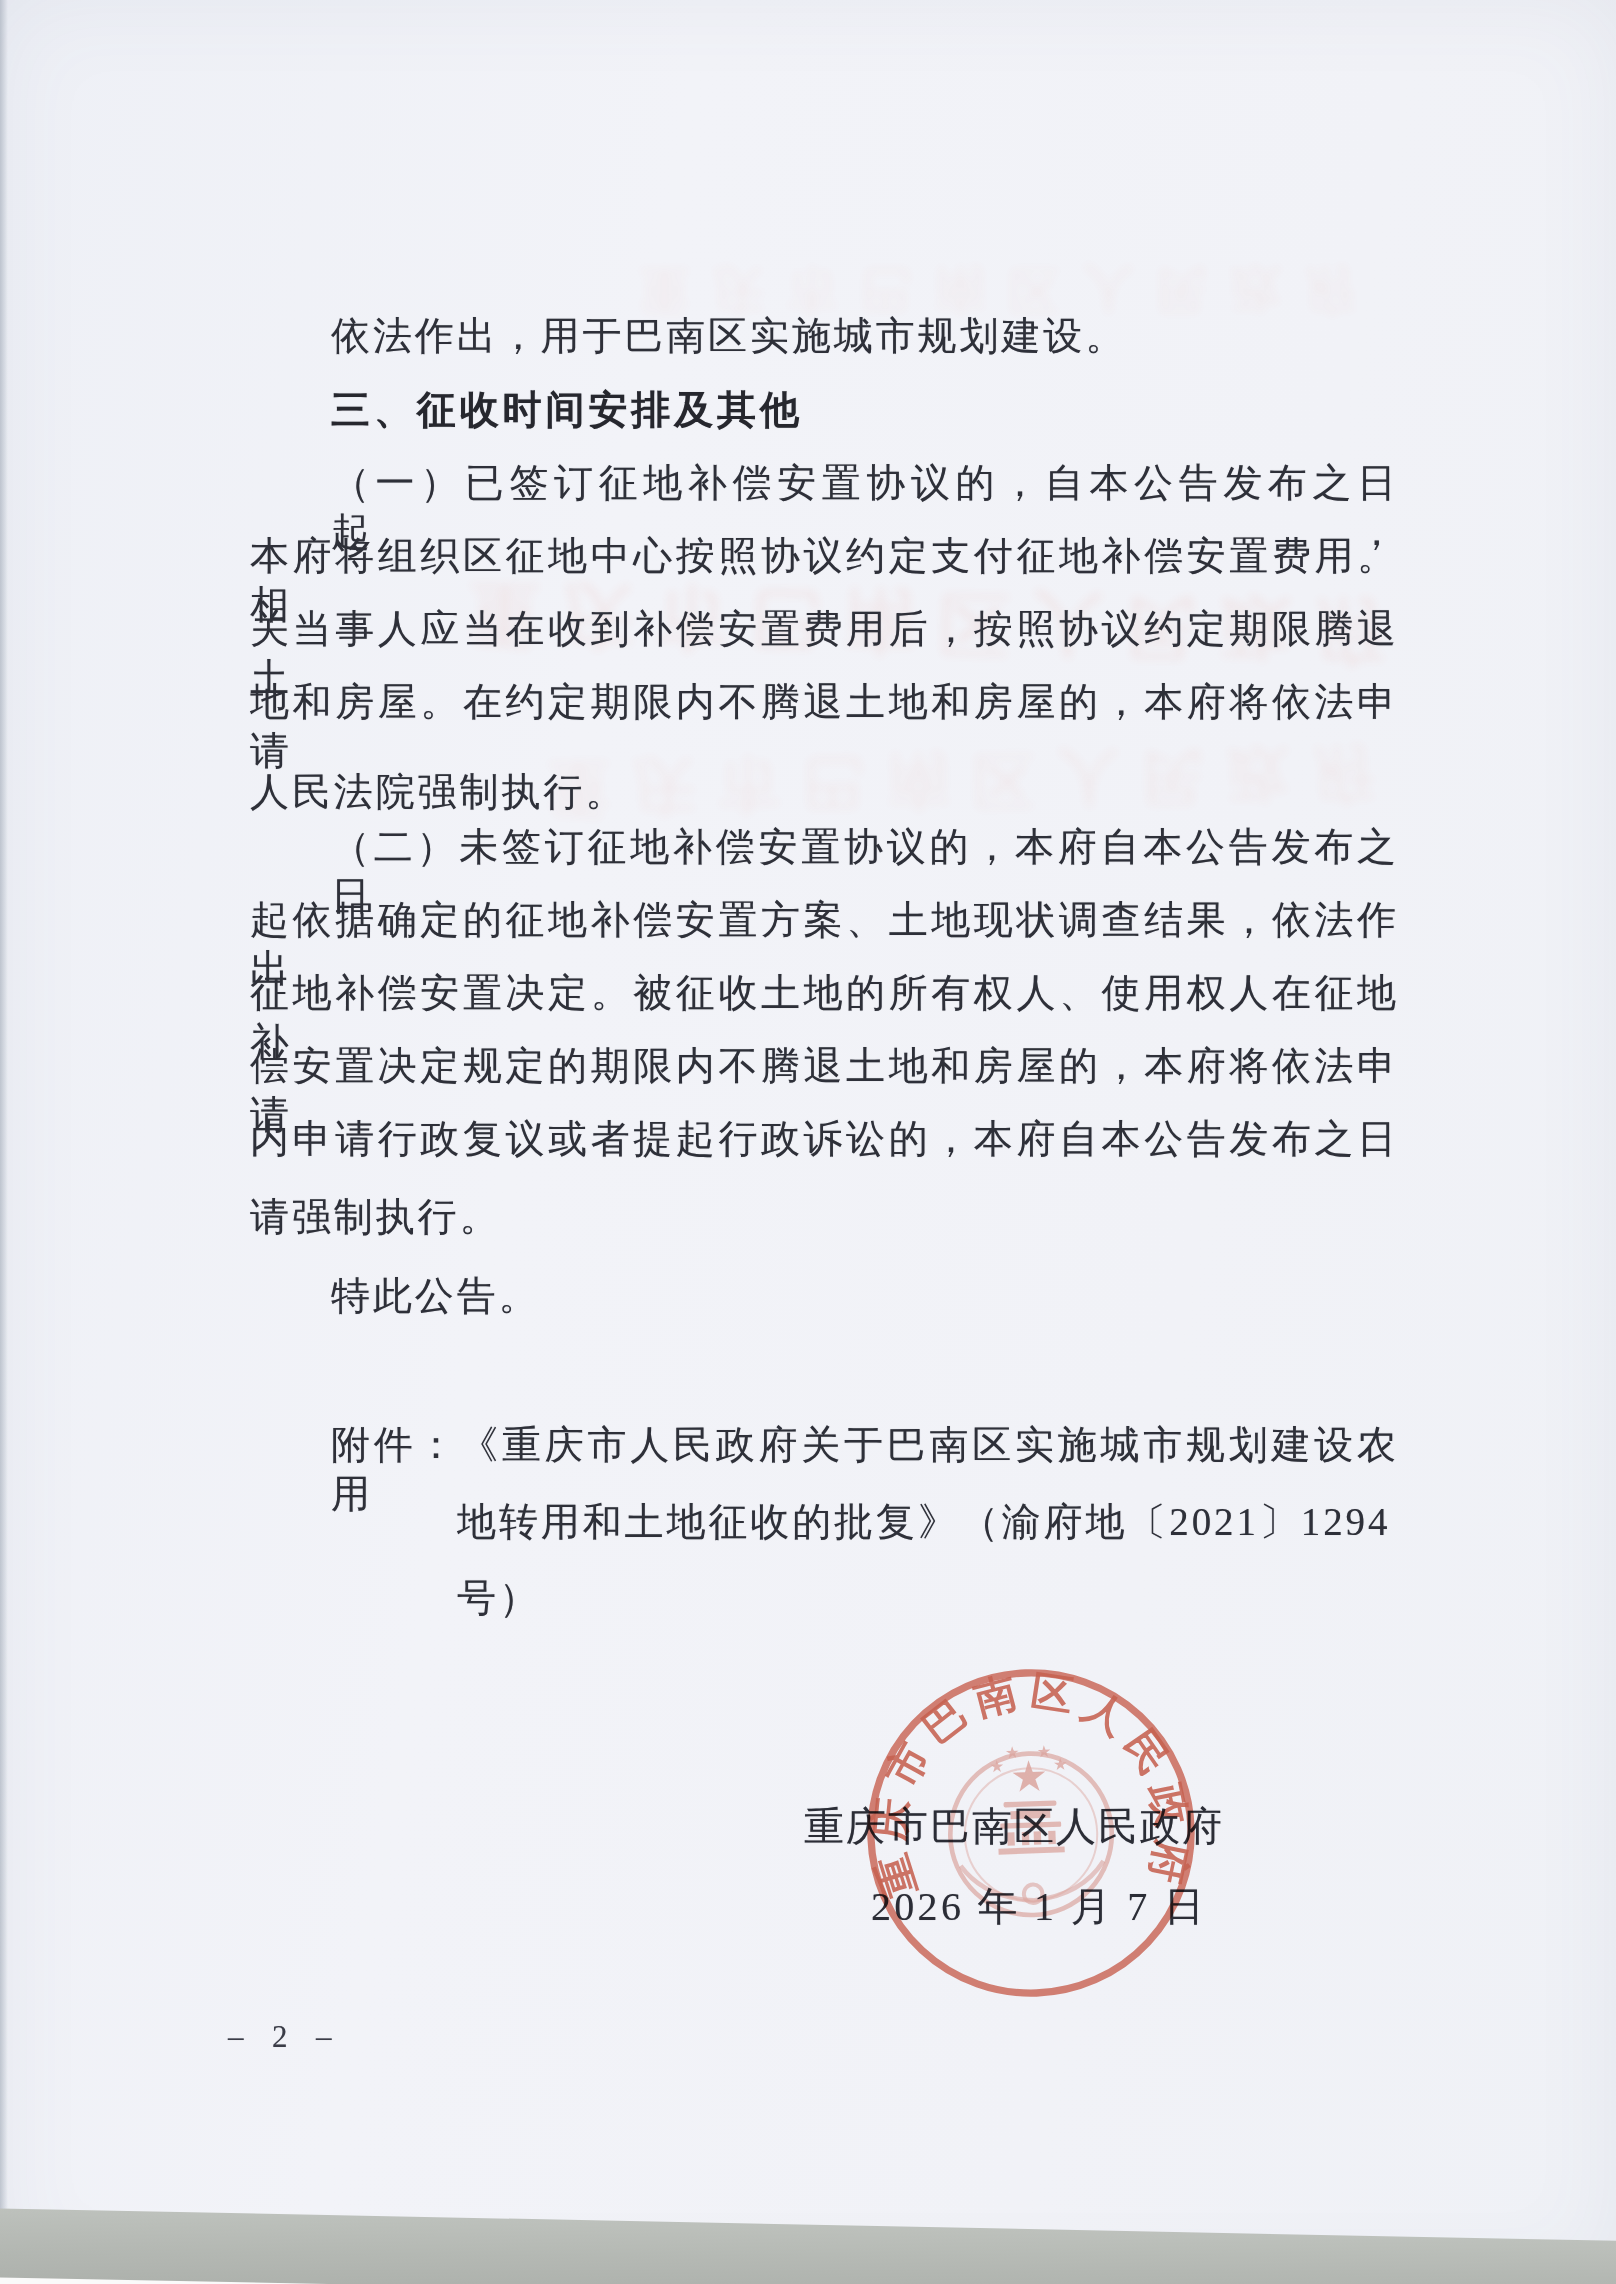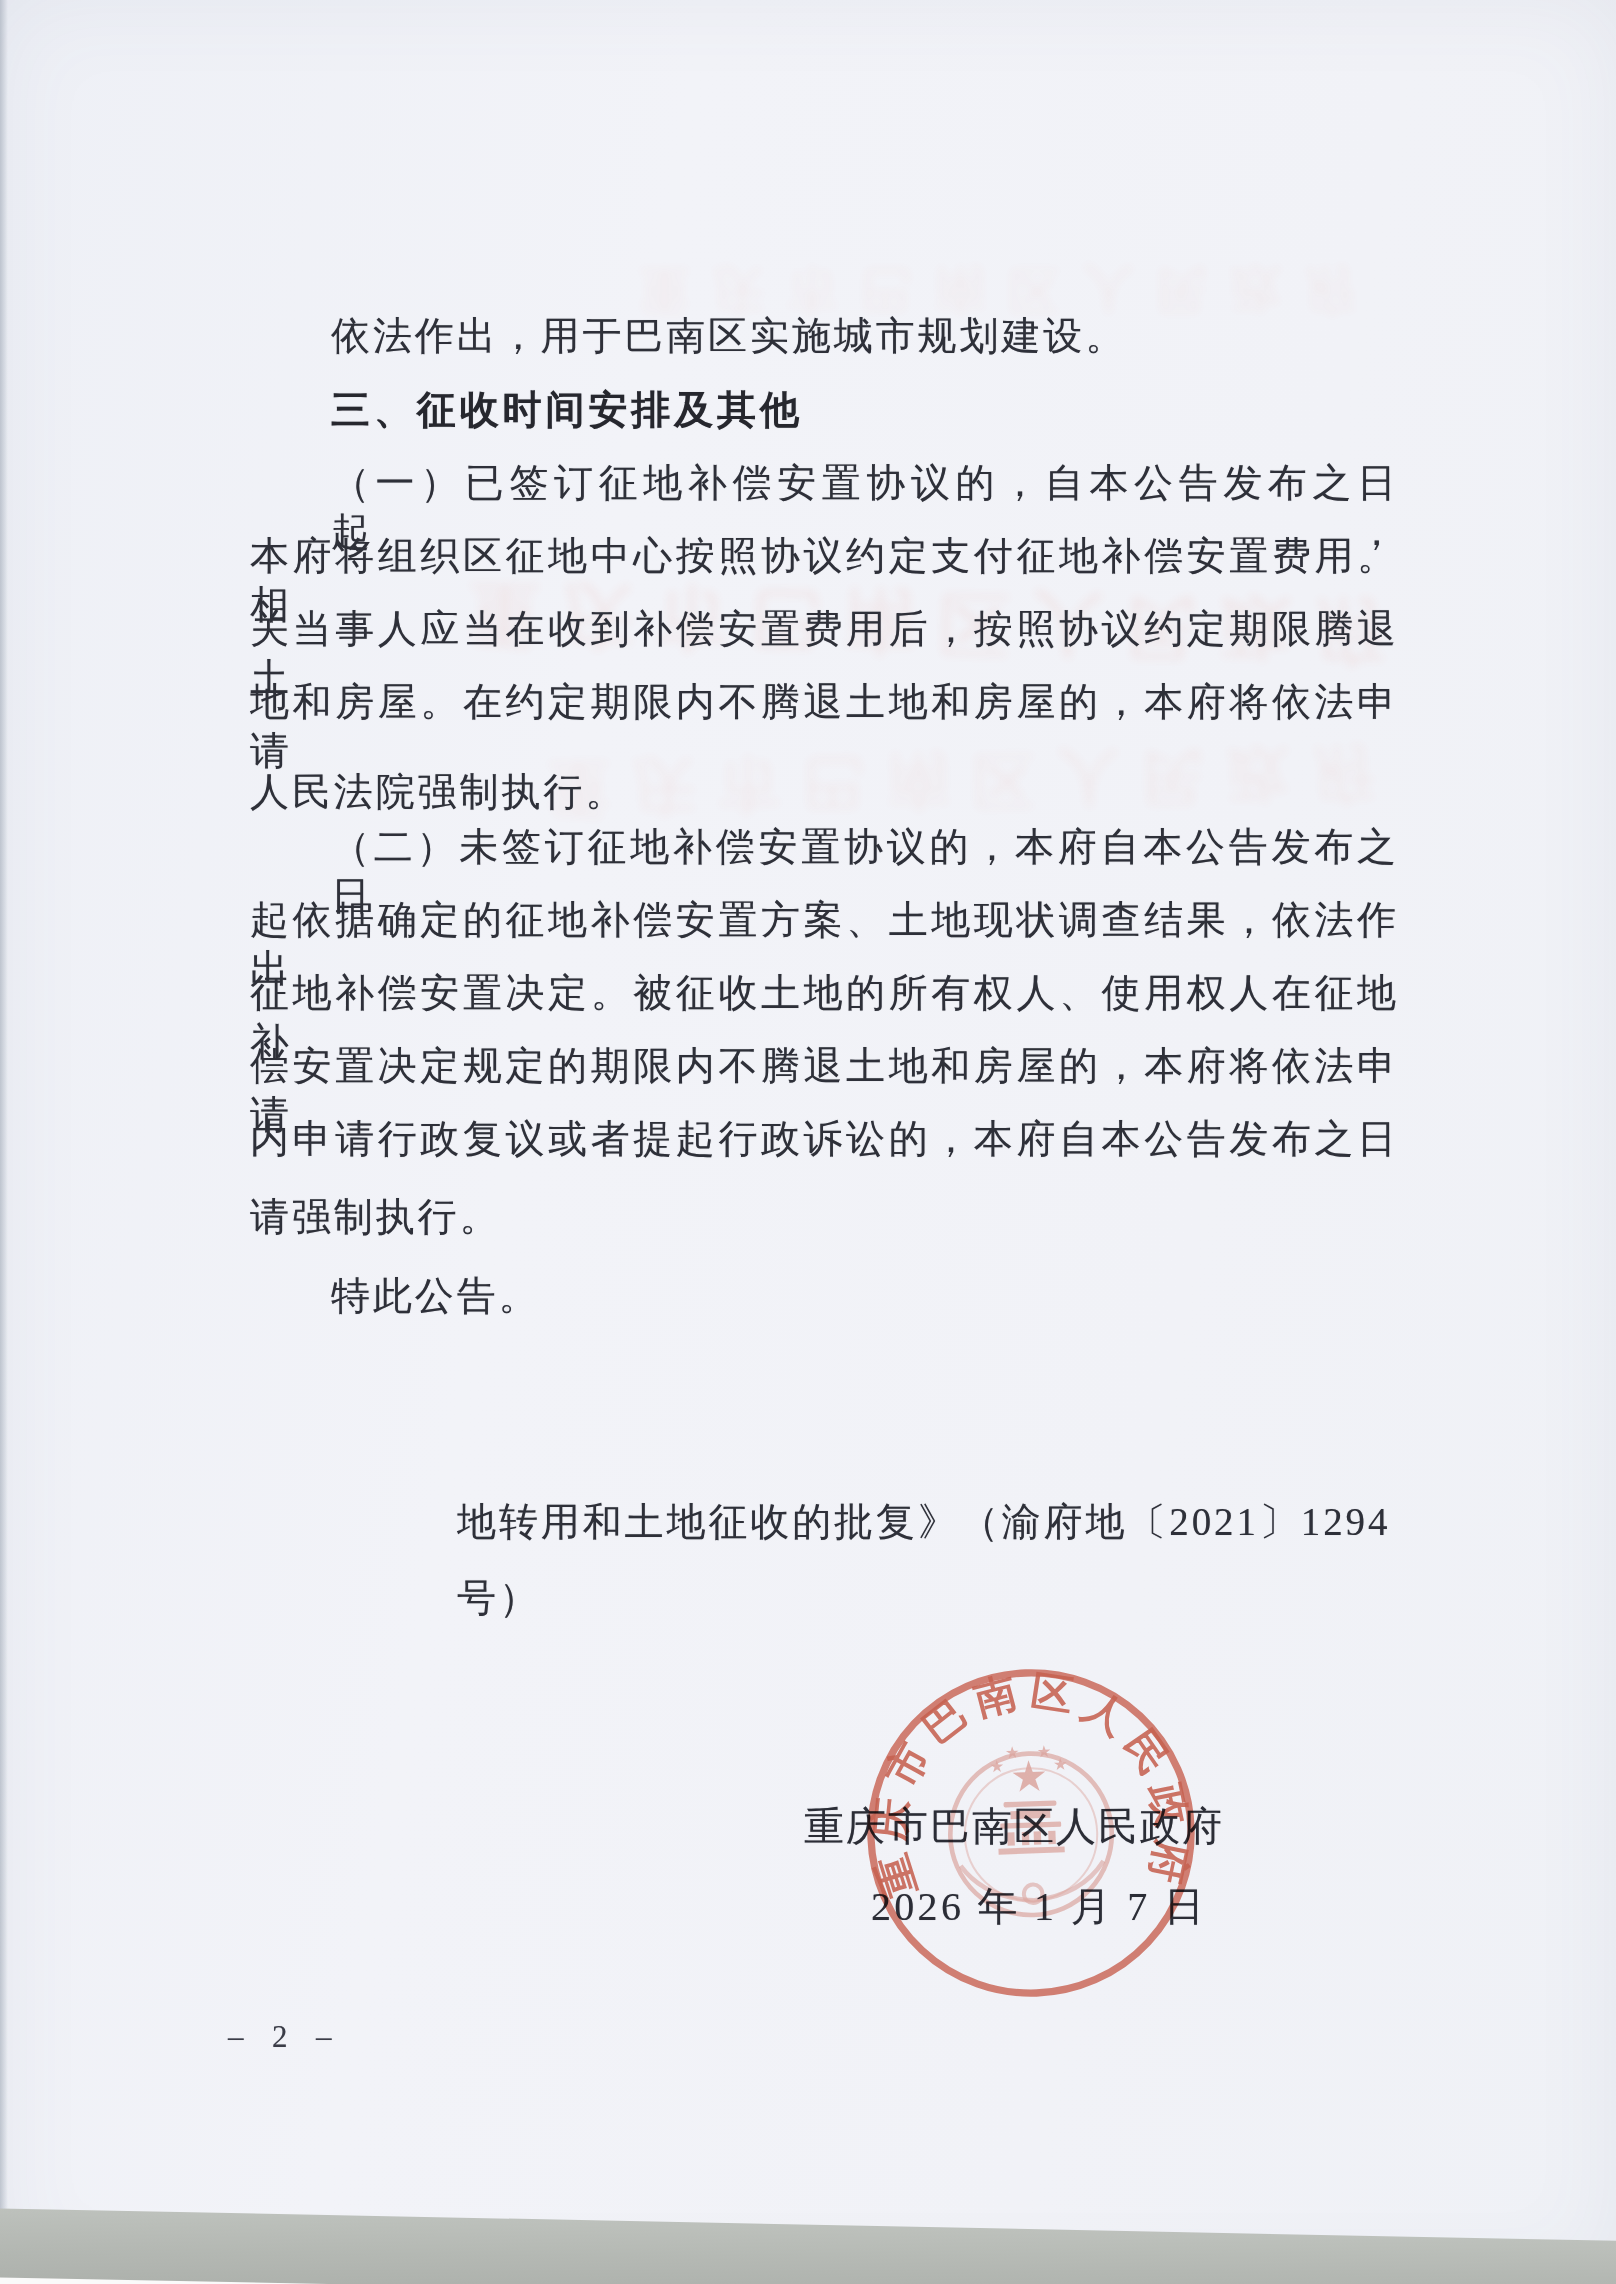"附件：《重庆市人民政府关于巴南区实施城市规划建设农用" div.line { html: none -> <div>附件：《重庆市人民政府关于巴南区实施城市规划建设农用</div> }
